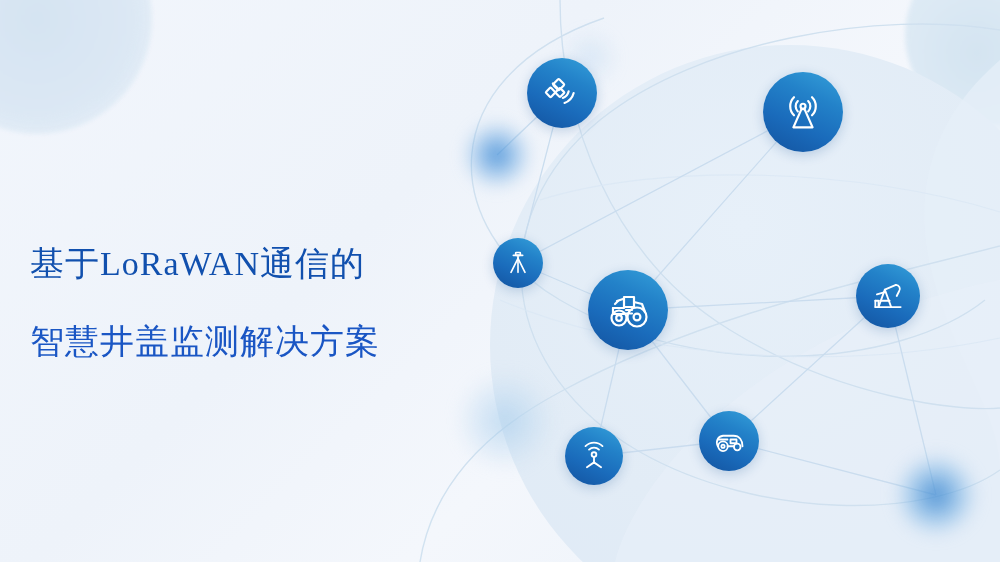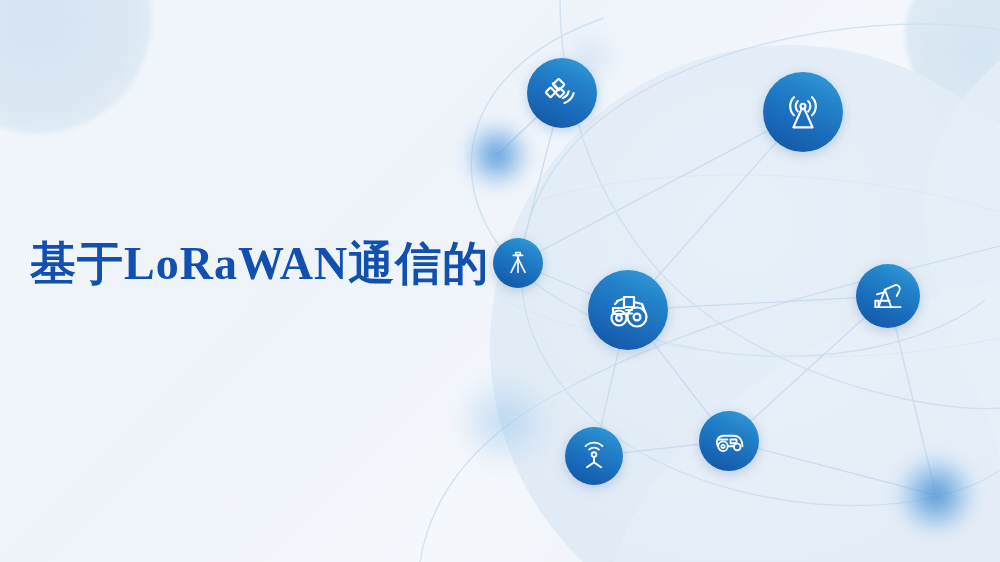"基于LoRaWAN通信的" .title-line { font-size: 46px -> 34px; font-weight: bold -> none }
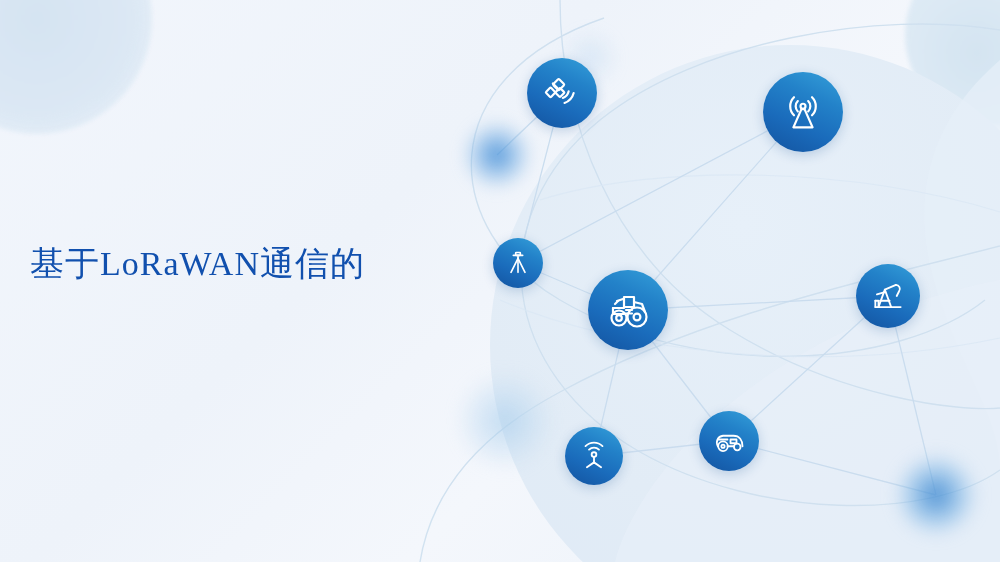"智慧井盖监测解决方案" div.title-line { html: none -> <div>智慧井盖监测解决方案</div> }
